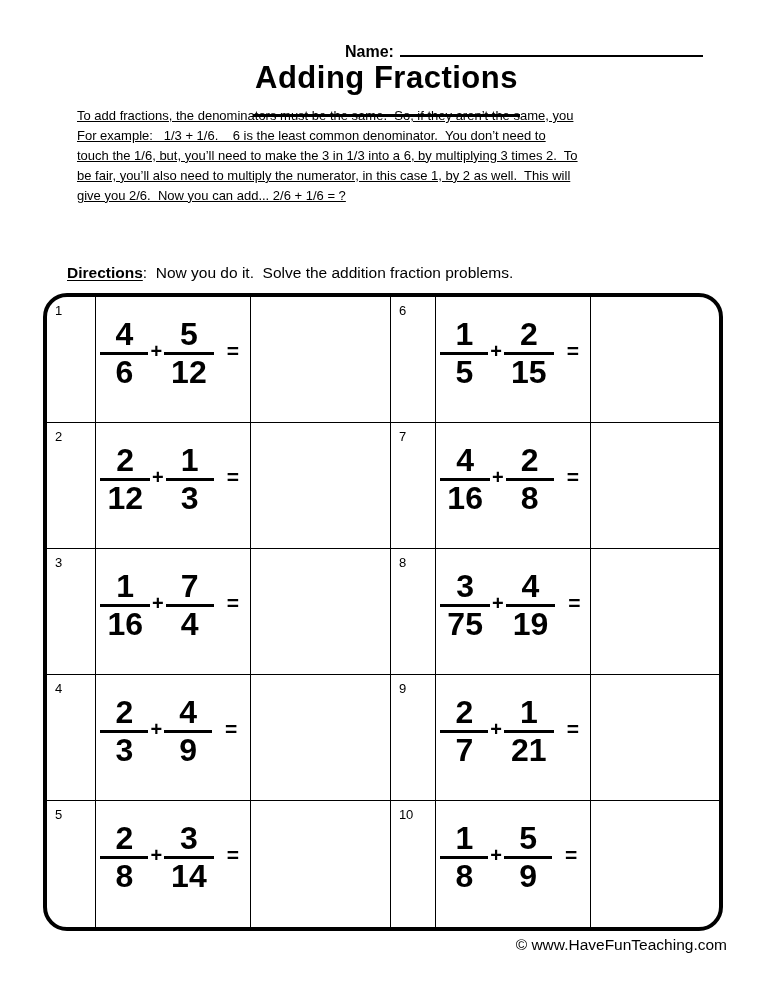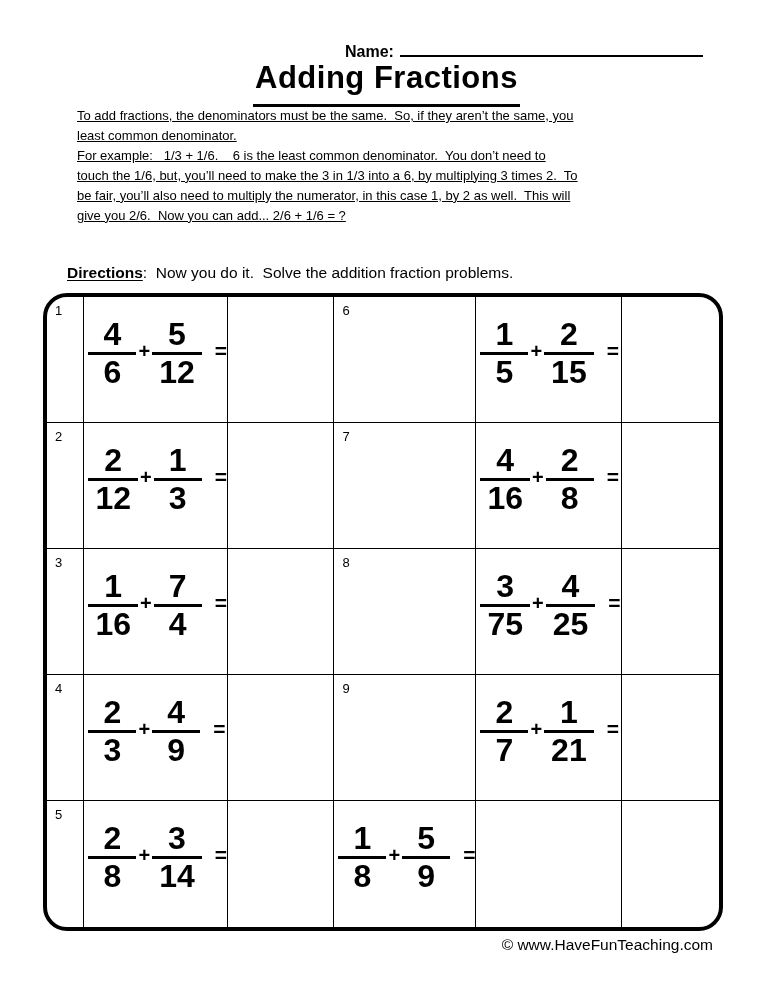"Adding Fractions" .title { padding: 0 2px 8px 2px -> 0 2px 18px 2px }
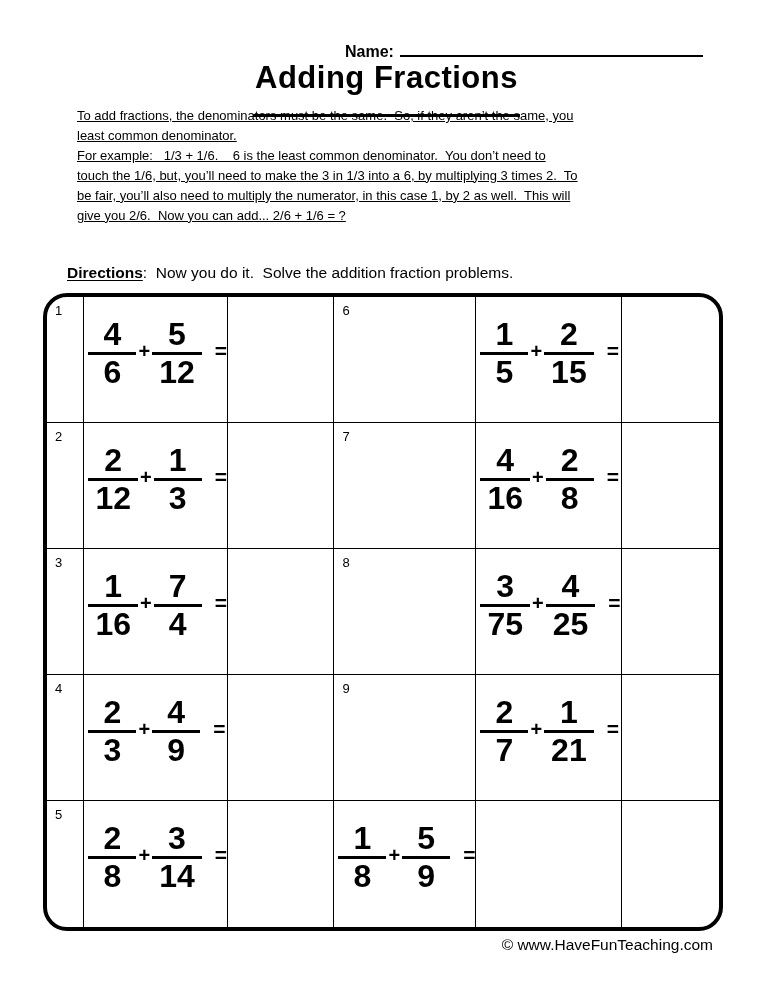"least common denominator." div.line { html: <div>least common denominator.</div> -> none }
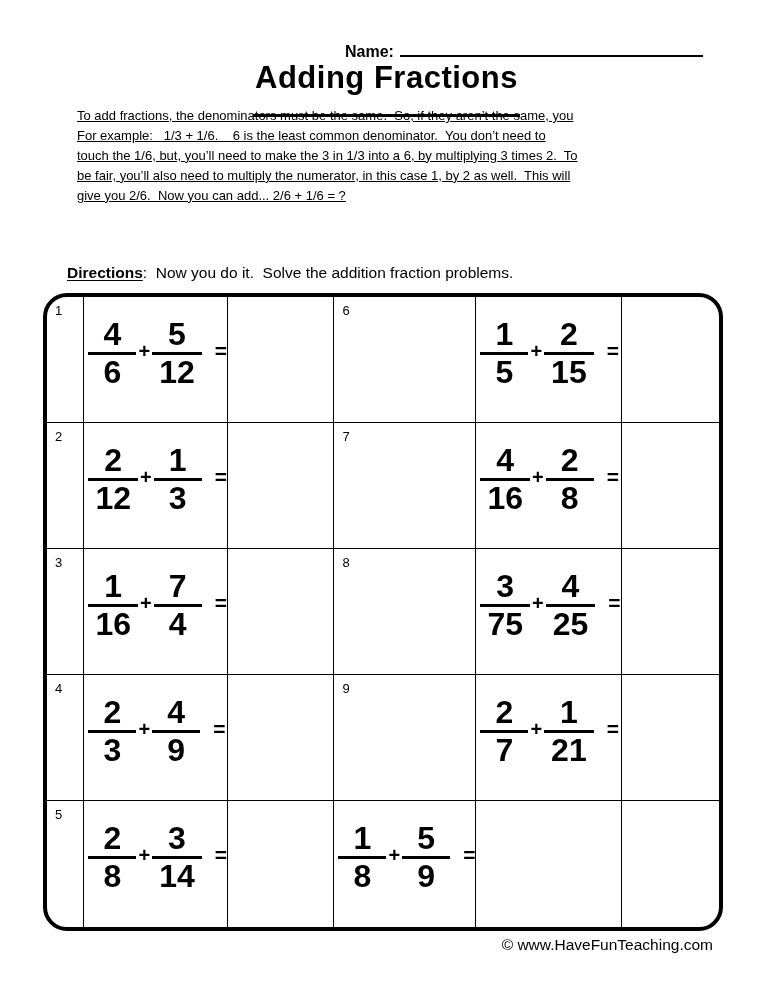"25" span.fd { text: 25 -> 19 }
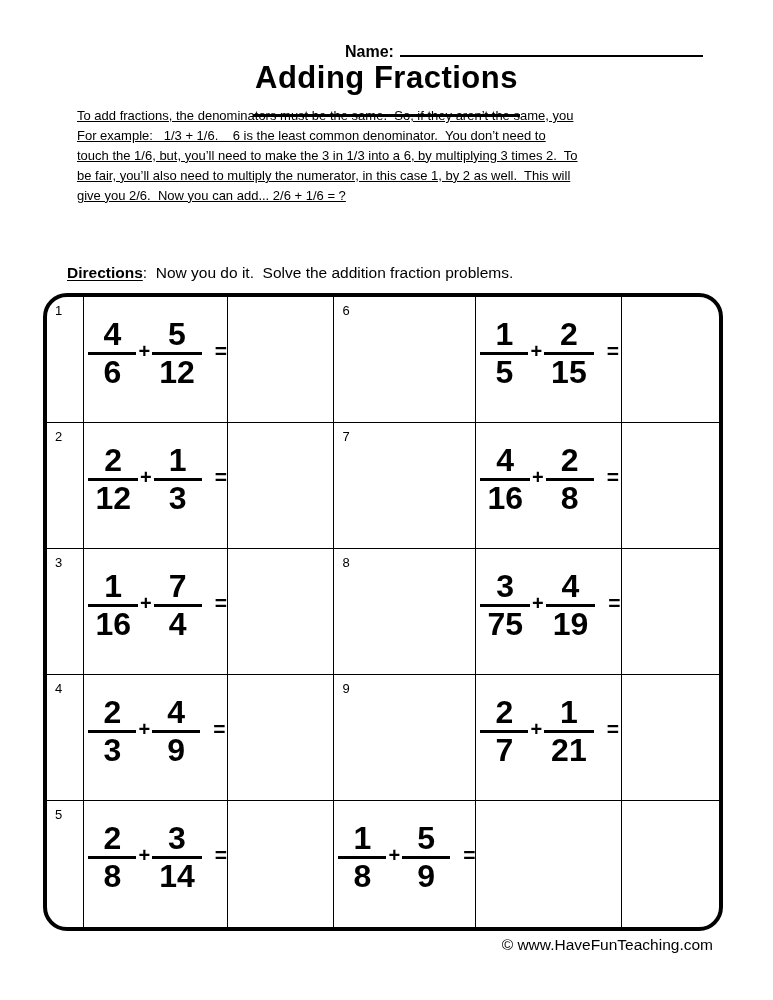"10" div.cell { html: none -> <div><span>10</span></div> }
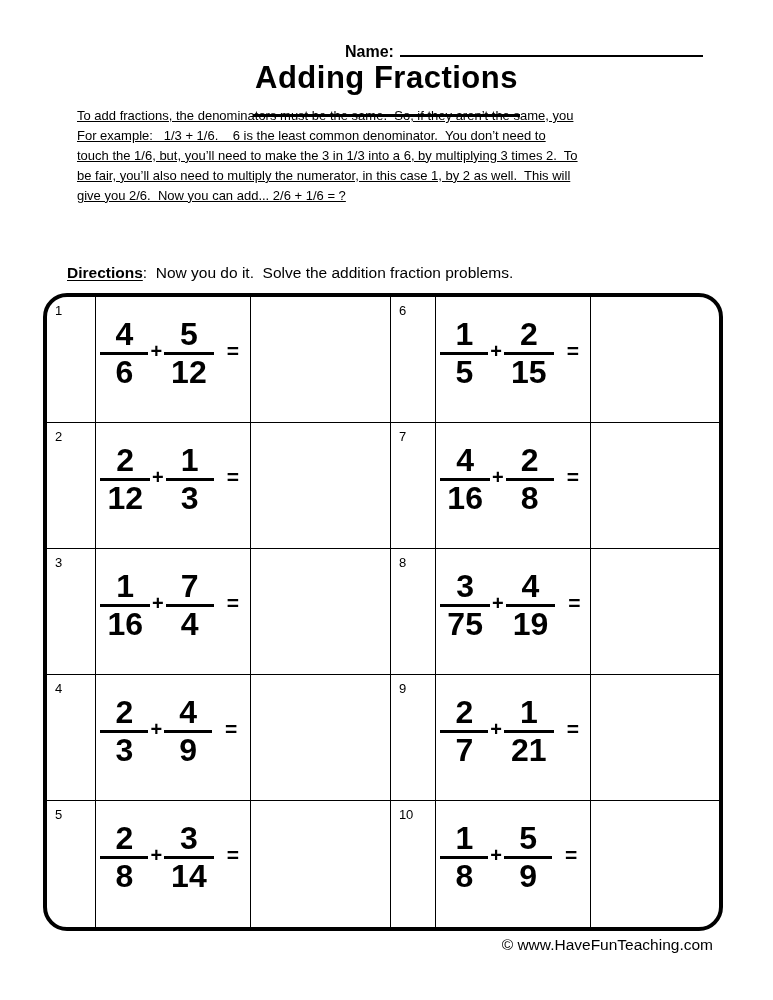"© www.HaveFunTeaching.com" .footer { right: 60px -> 46px }
